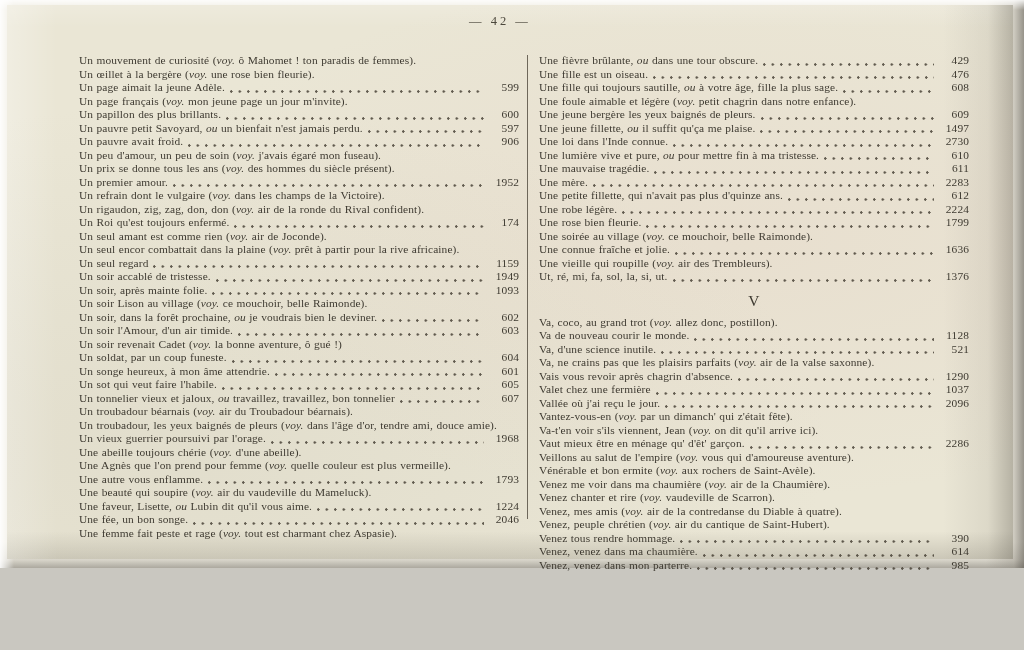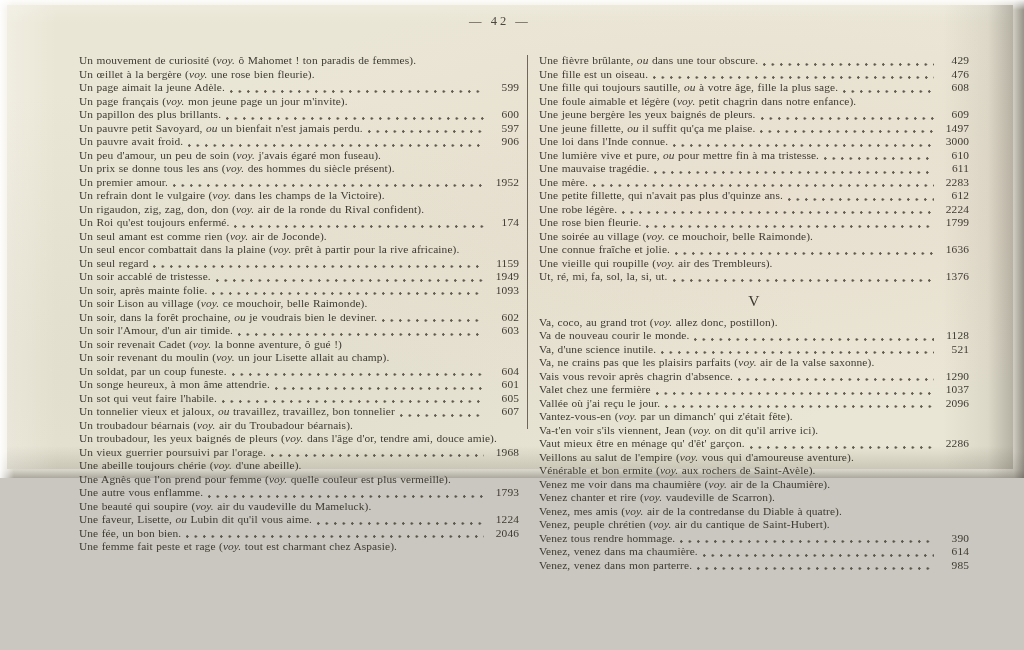"— 42 —" .scan { height: 478px -> 568px }
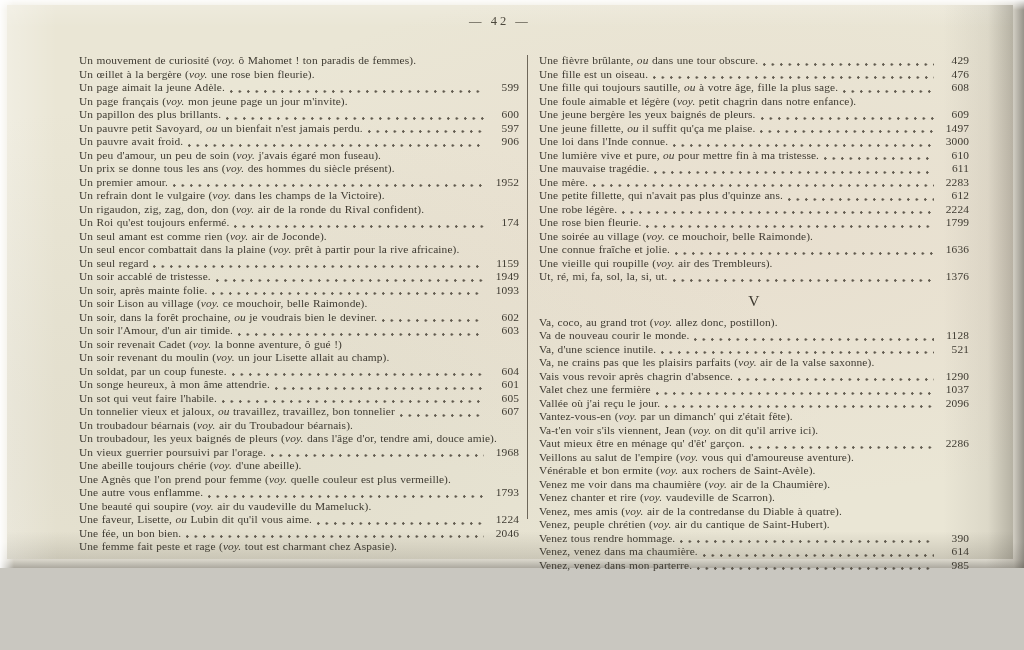"3000" span.num { text: 3000 -> 2730 }
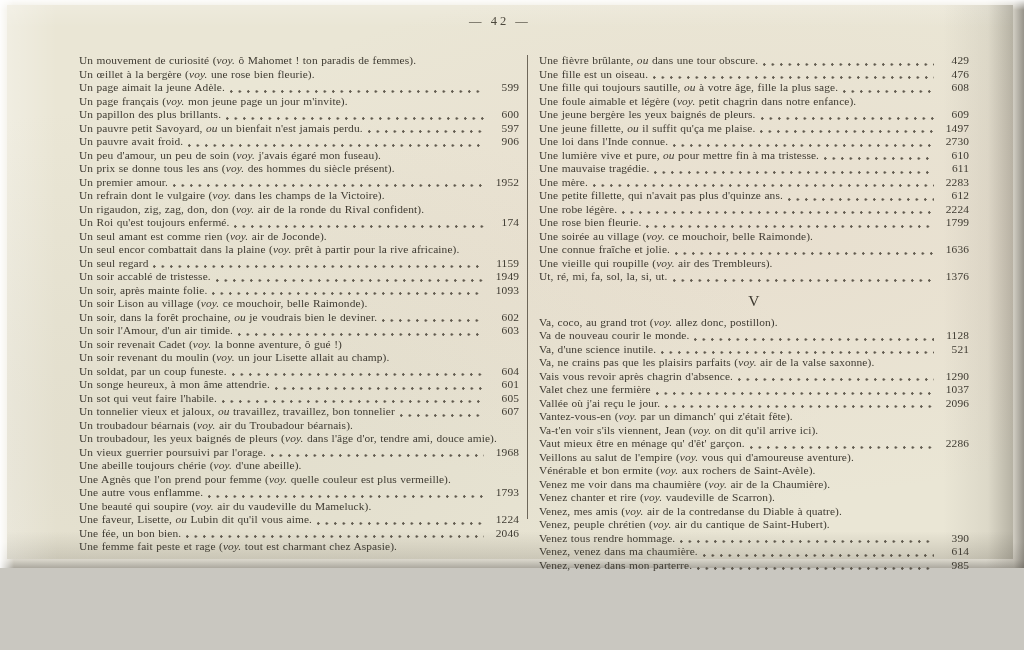"Un soir revenant du moulin" div.entry { html: <div><span>Un soir revenant du moulin (<i>voy.</i> un jour Lisette allait au champ).</span></div> -> none }
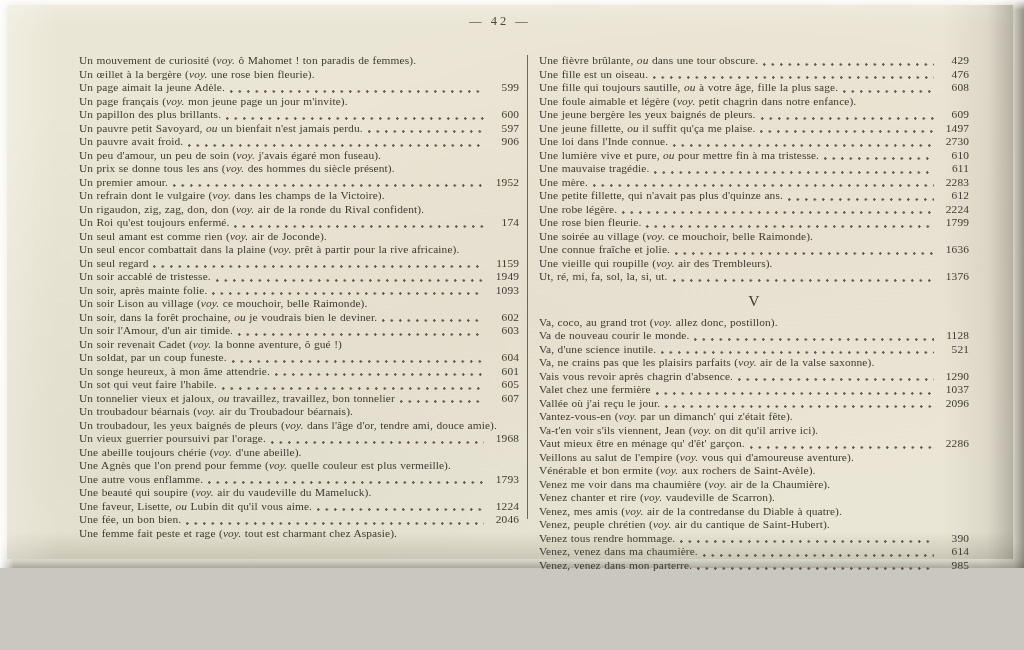"Une fée, un bon bien." span.etext { text: bien -> songe }
